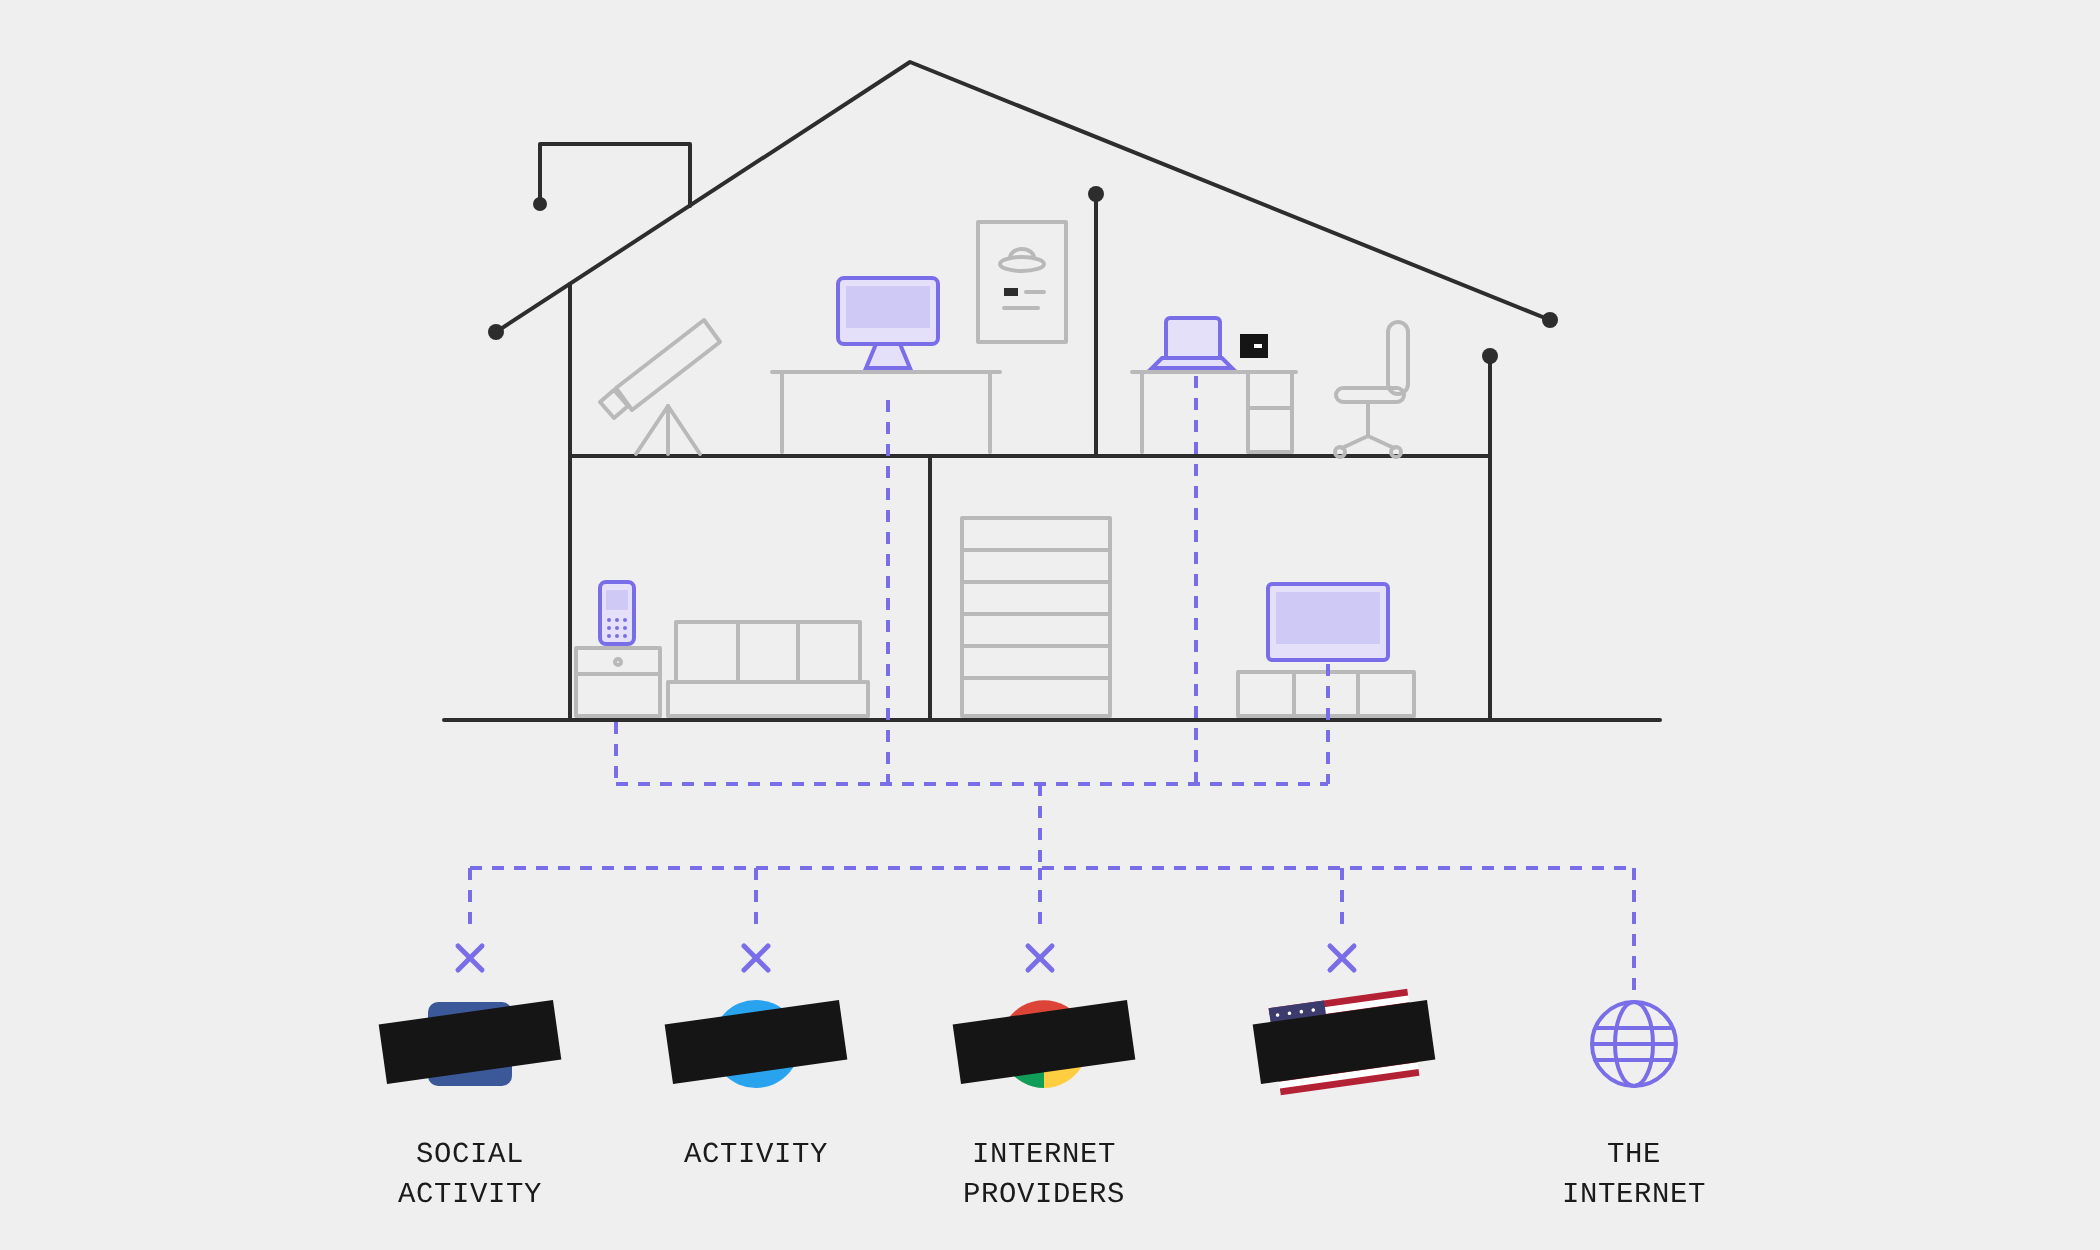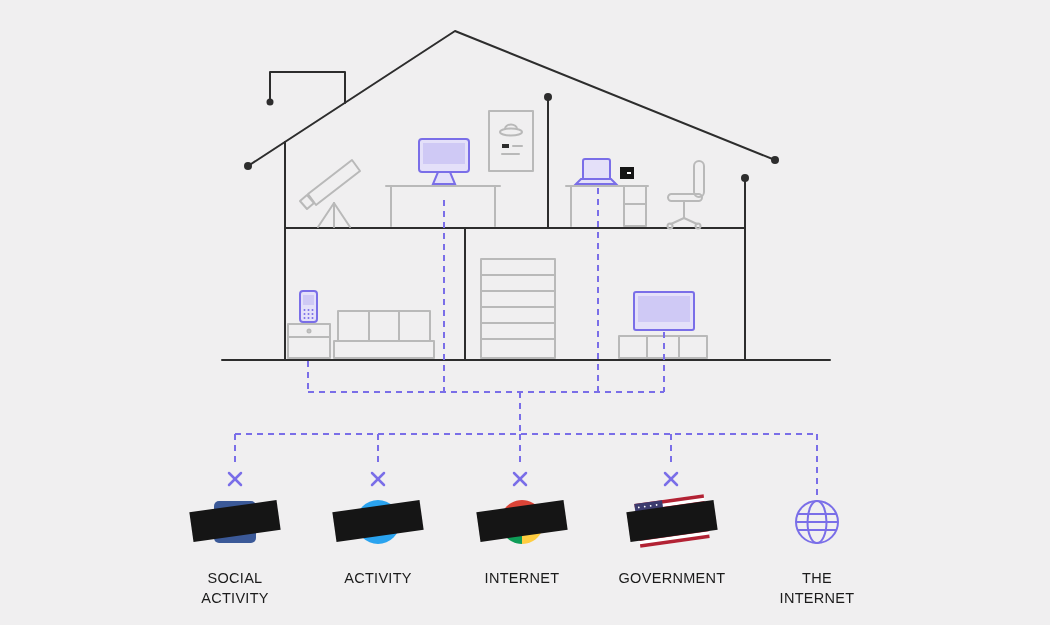"SOCIAL" .stage { font-family: none -> Liberation Mono, monospace }
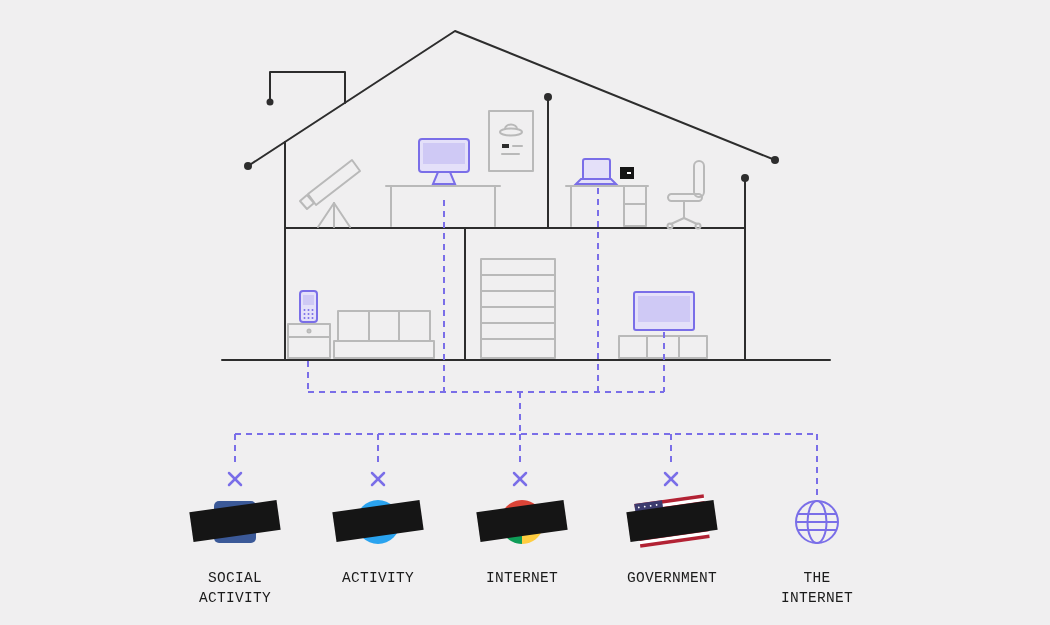"GOVERNMENT" div { html: <div>GOVERNMENT</div> -> none }
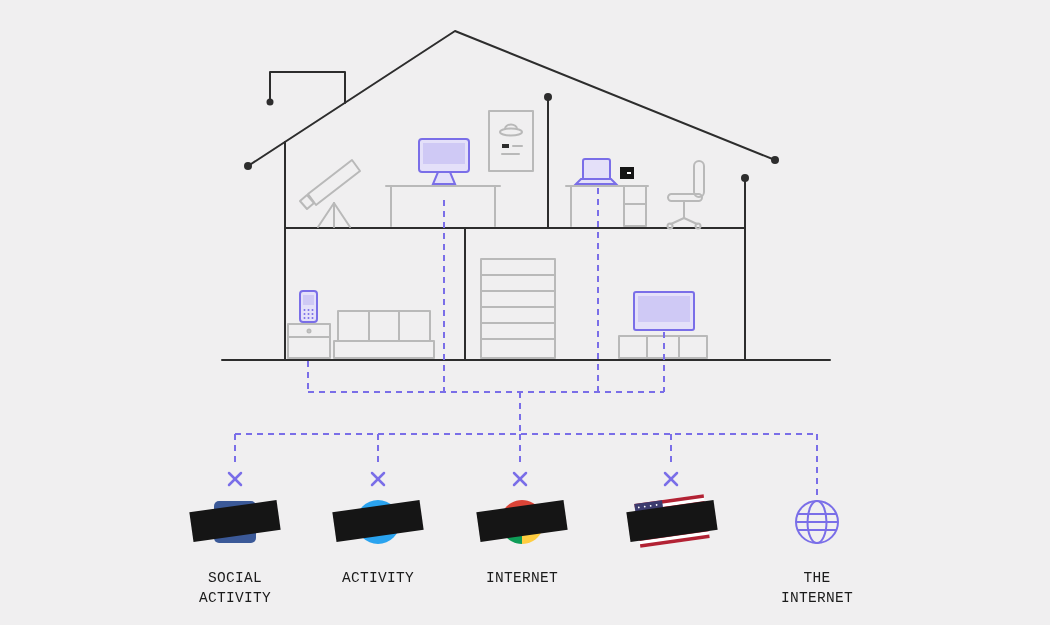"PROVIDERS" div { html: none -> <div>PROVIDERS</div> }
